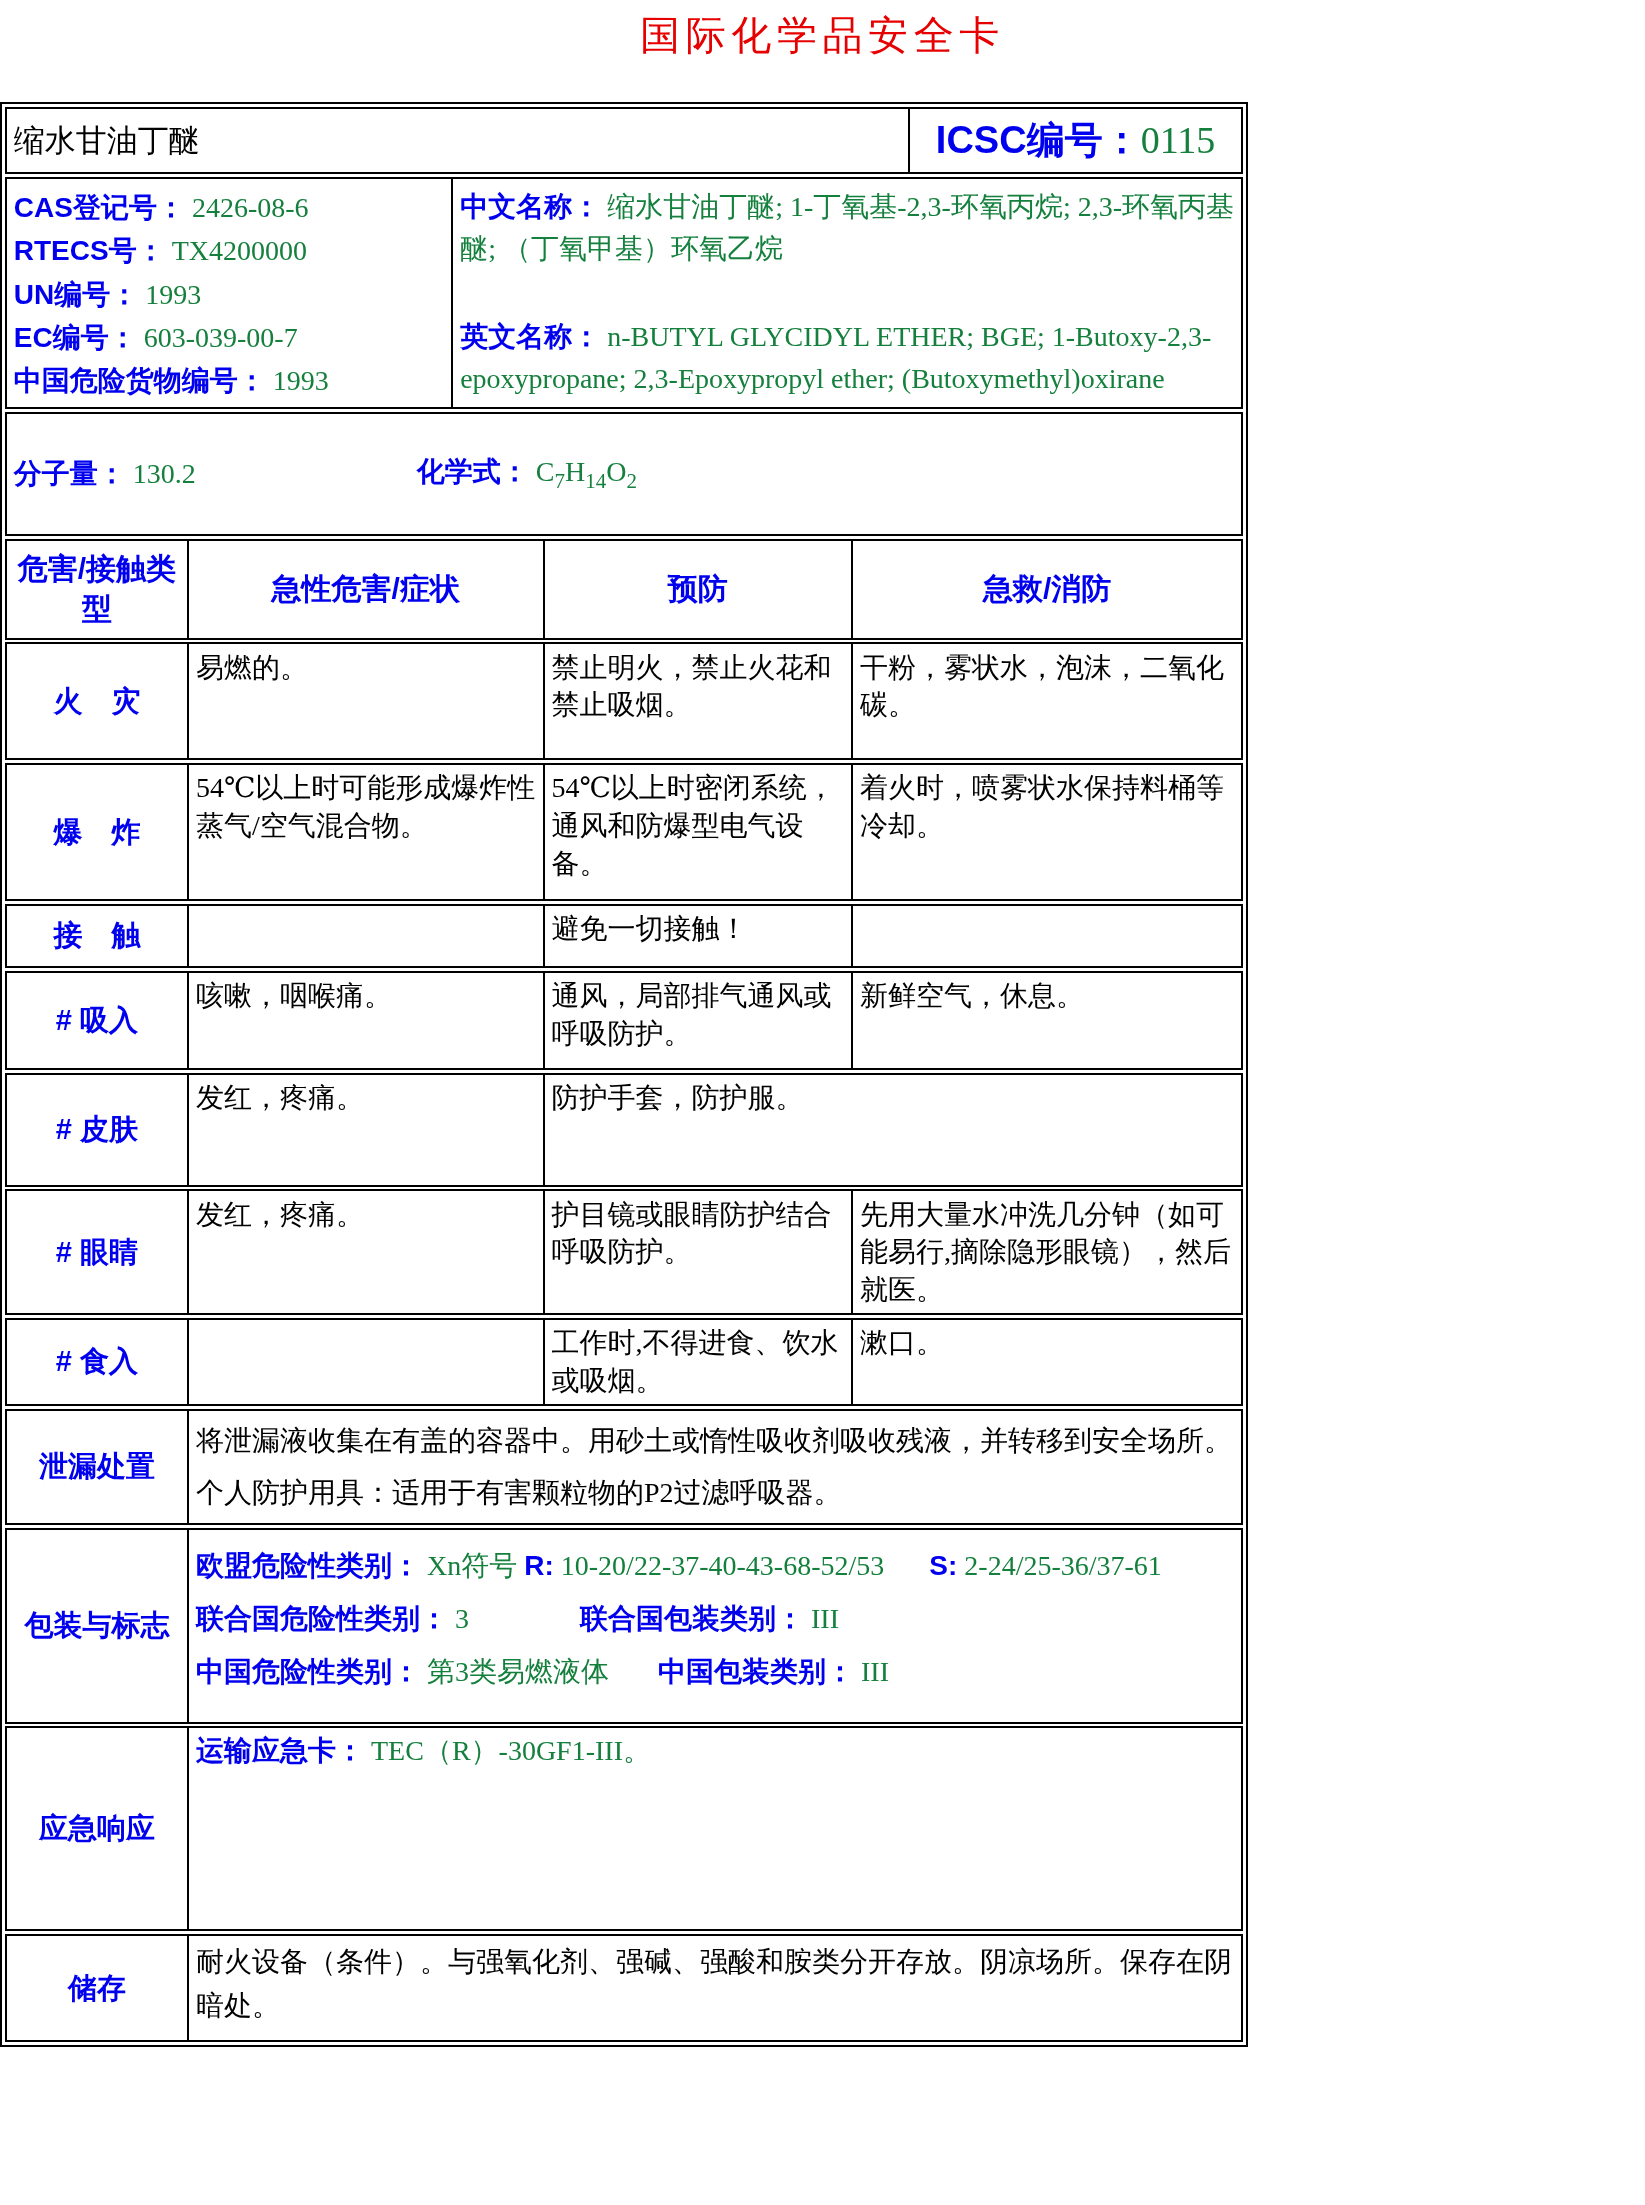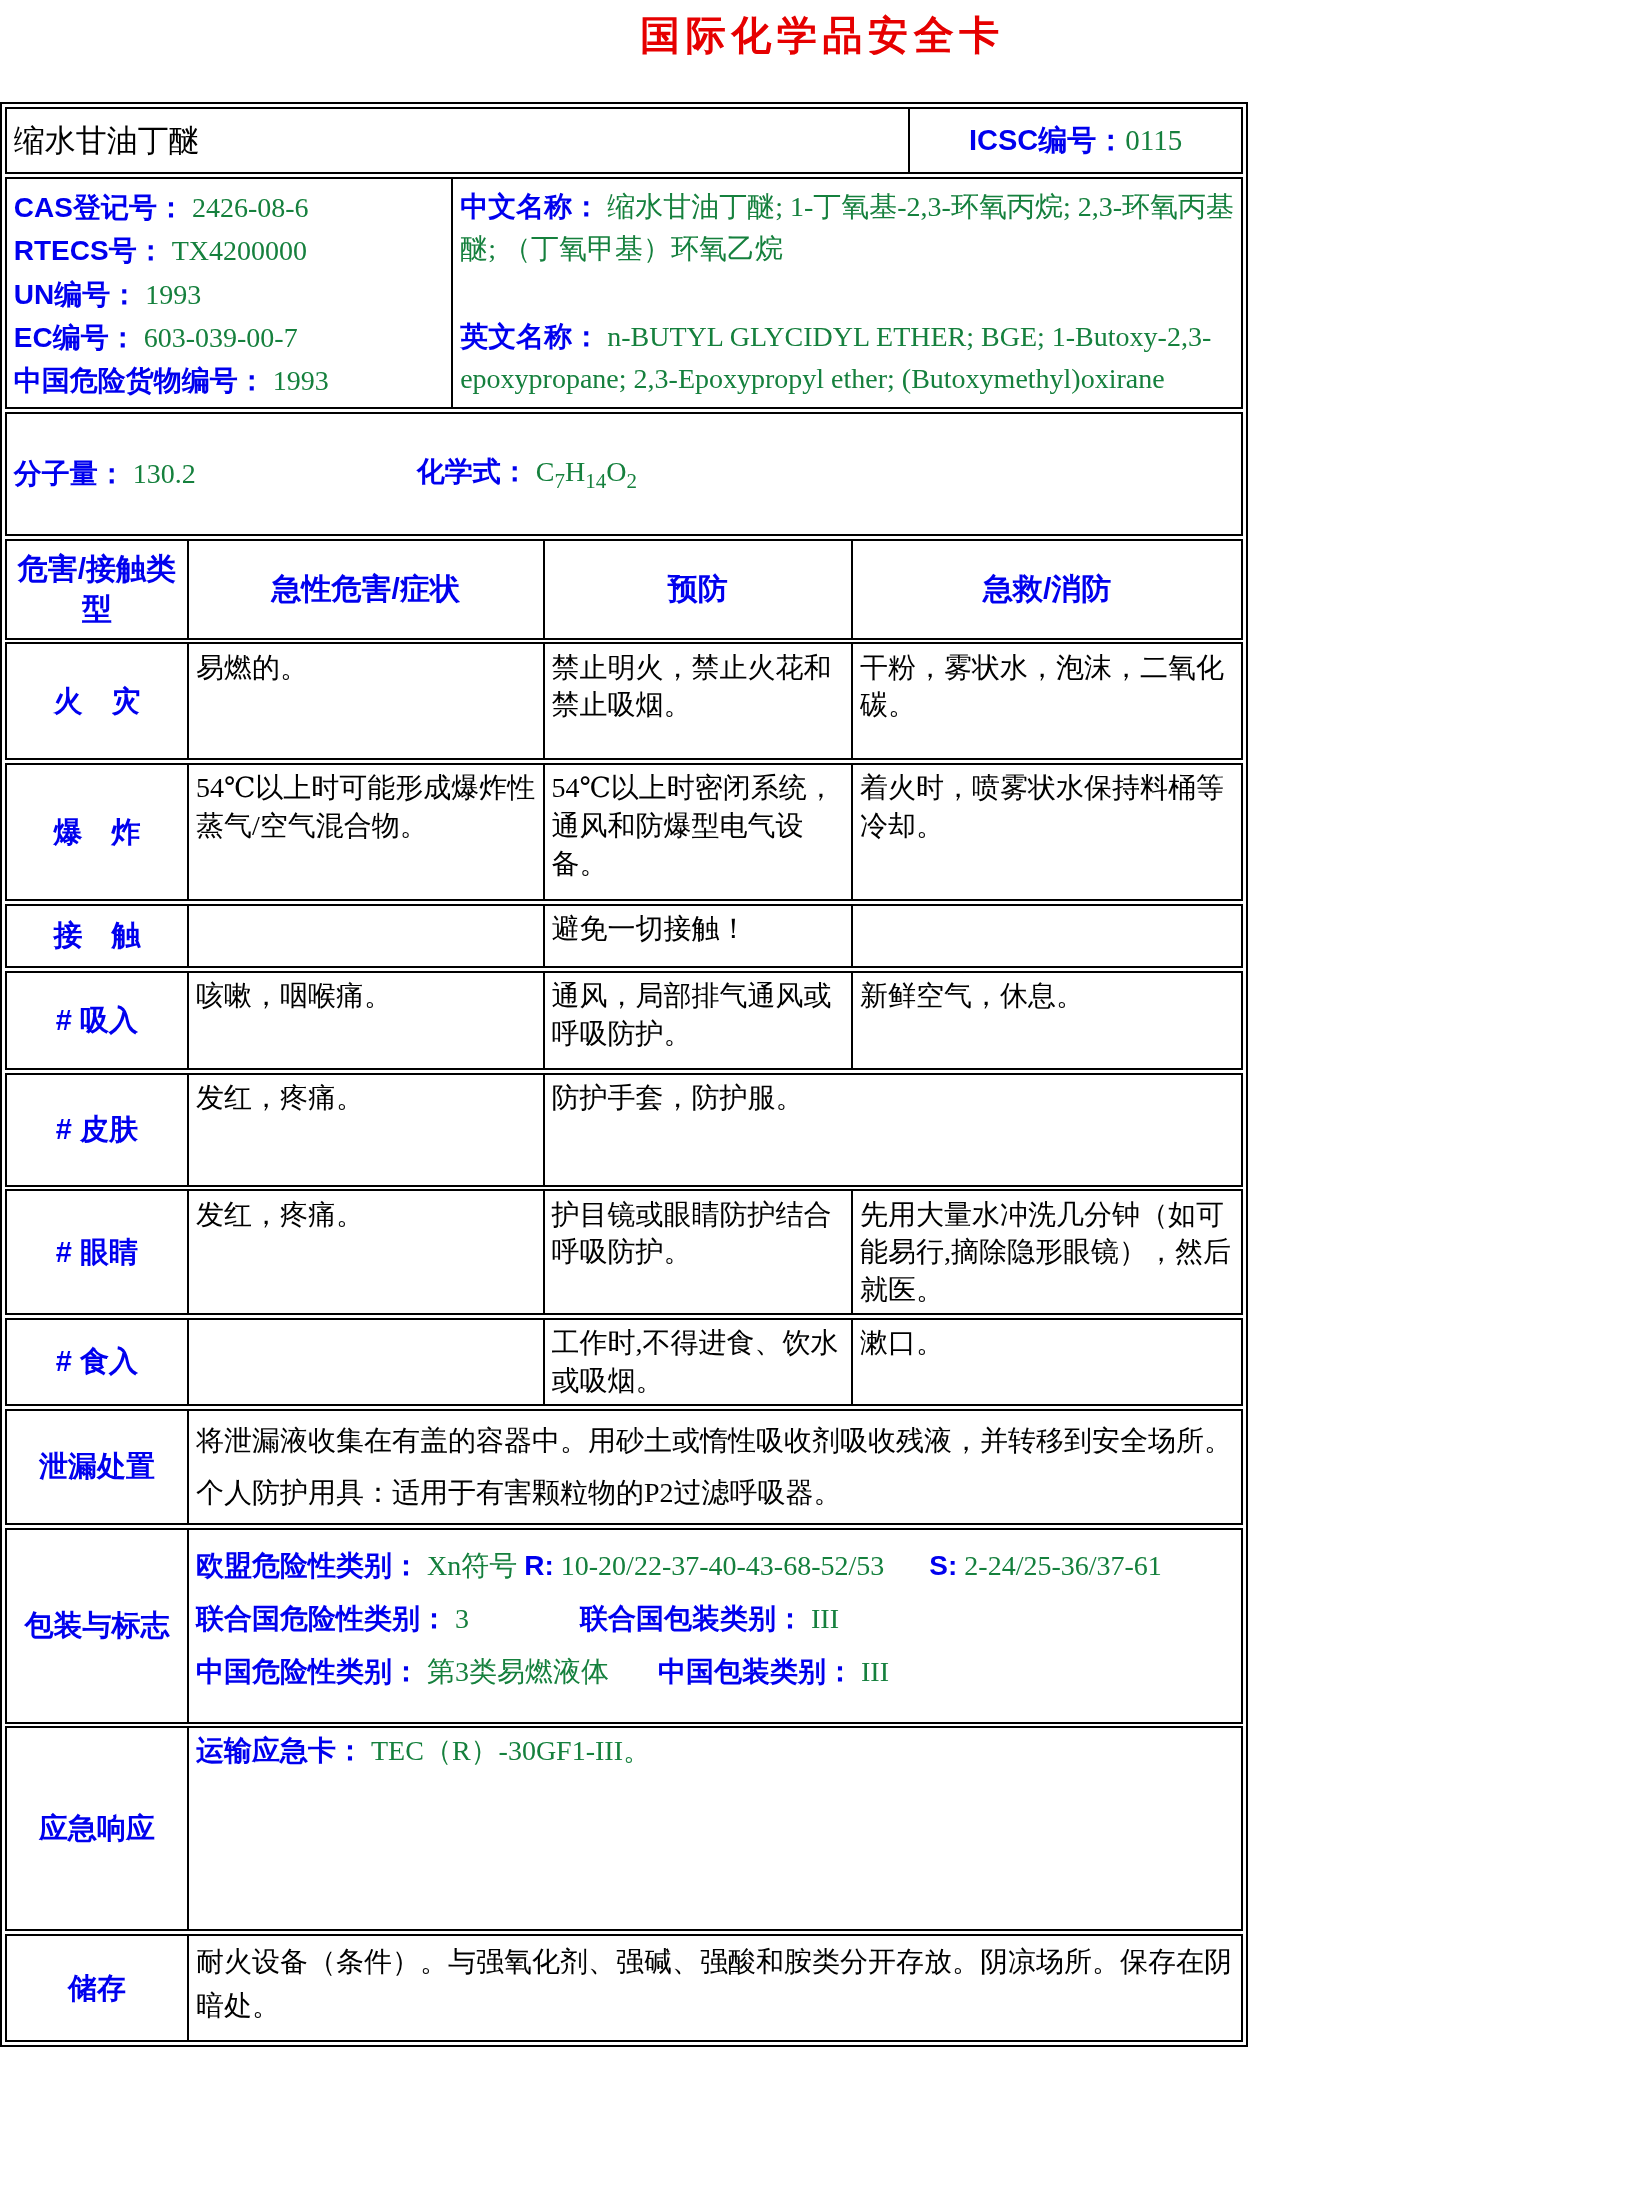"国际化学品安全卡" .page-title { font-weight: bold -> normal }
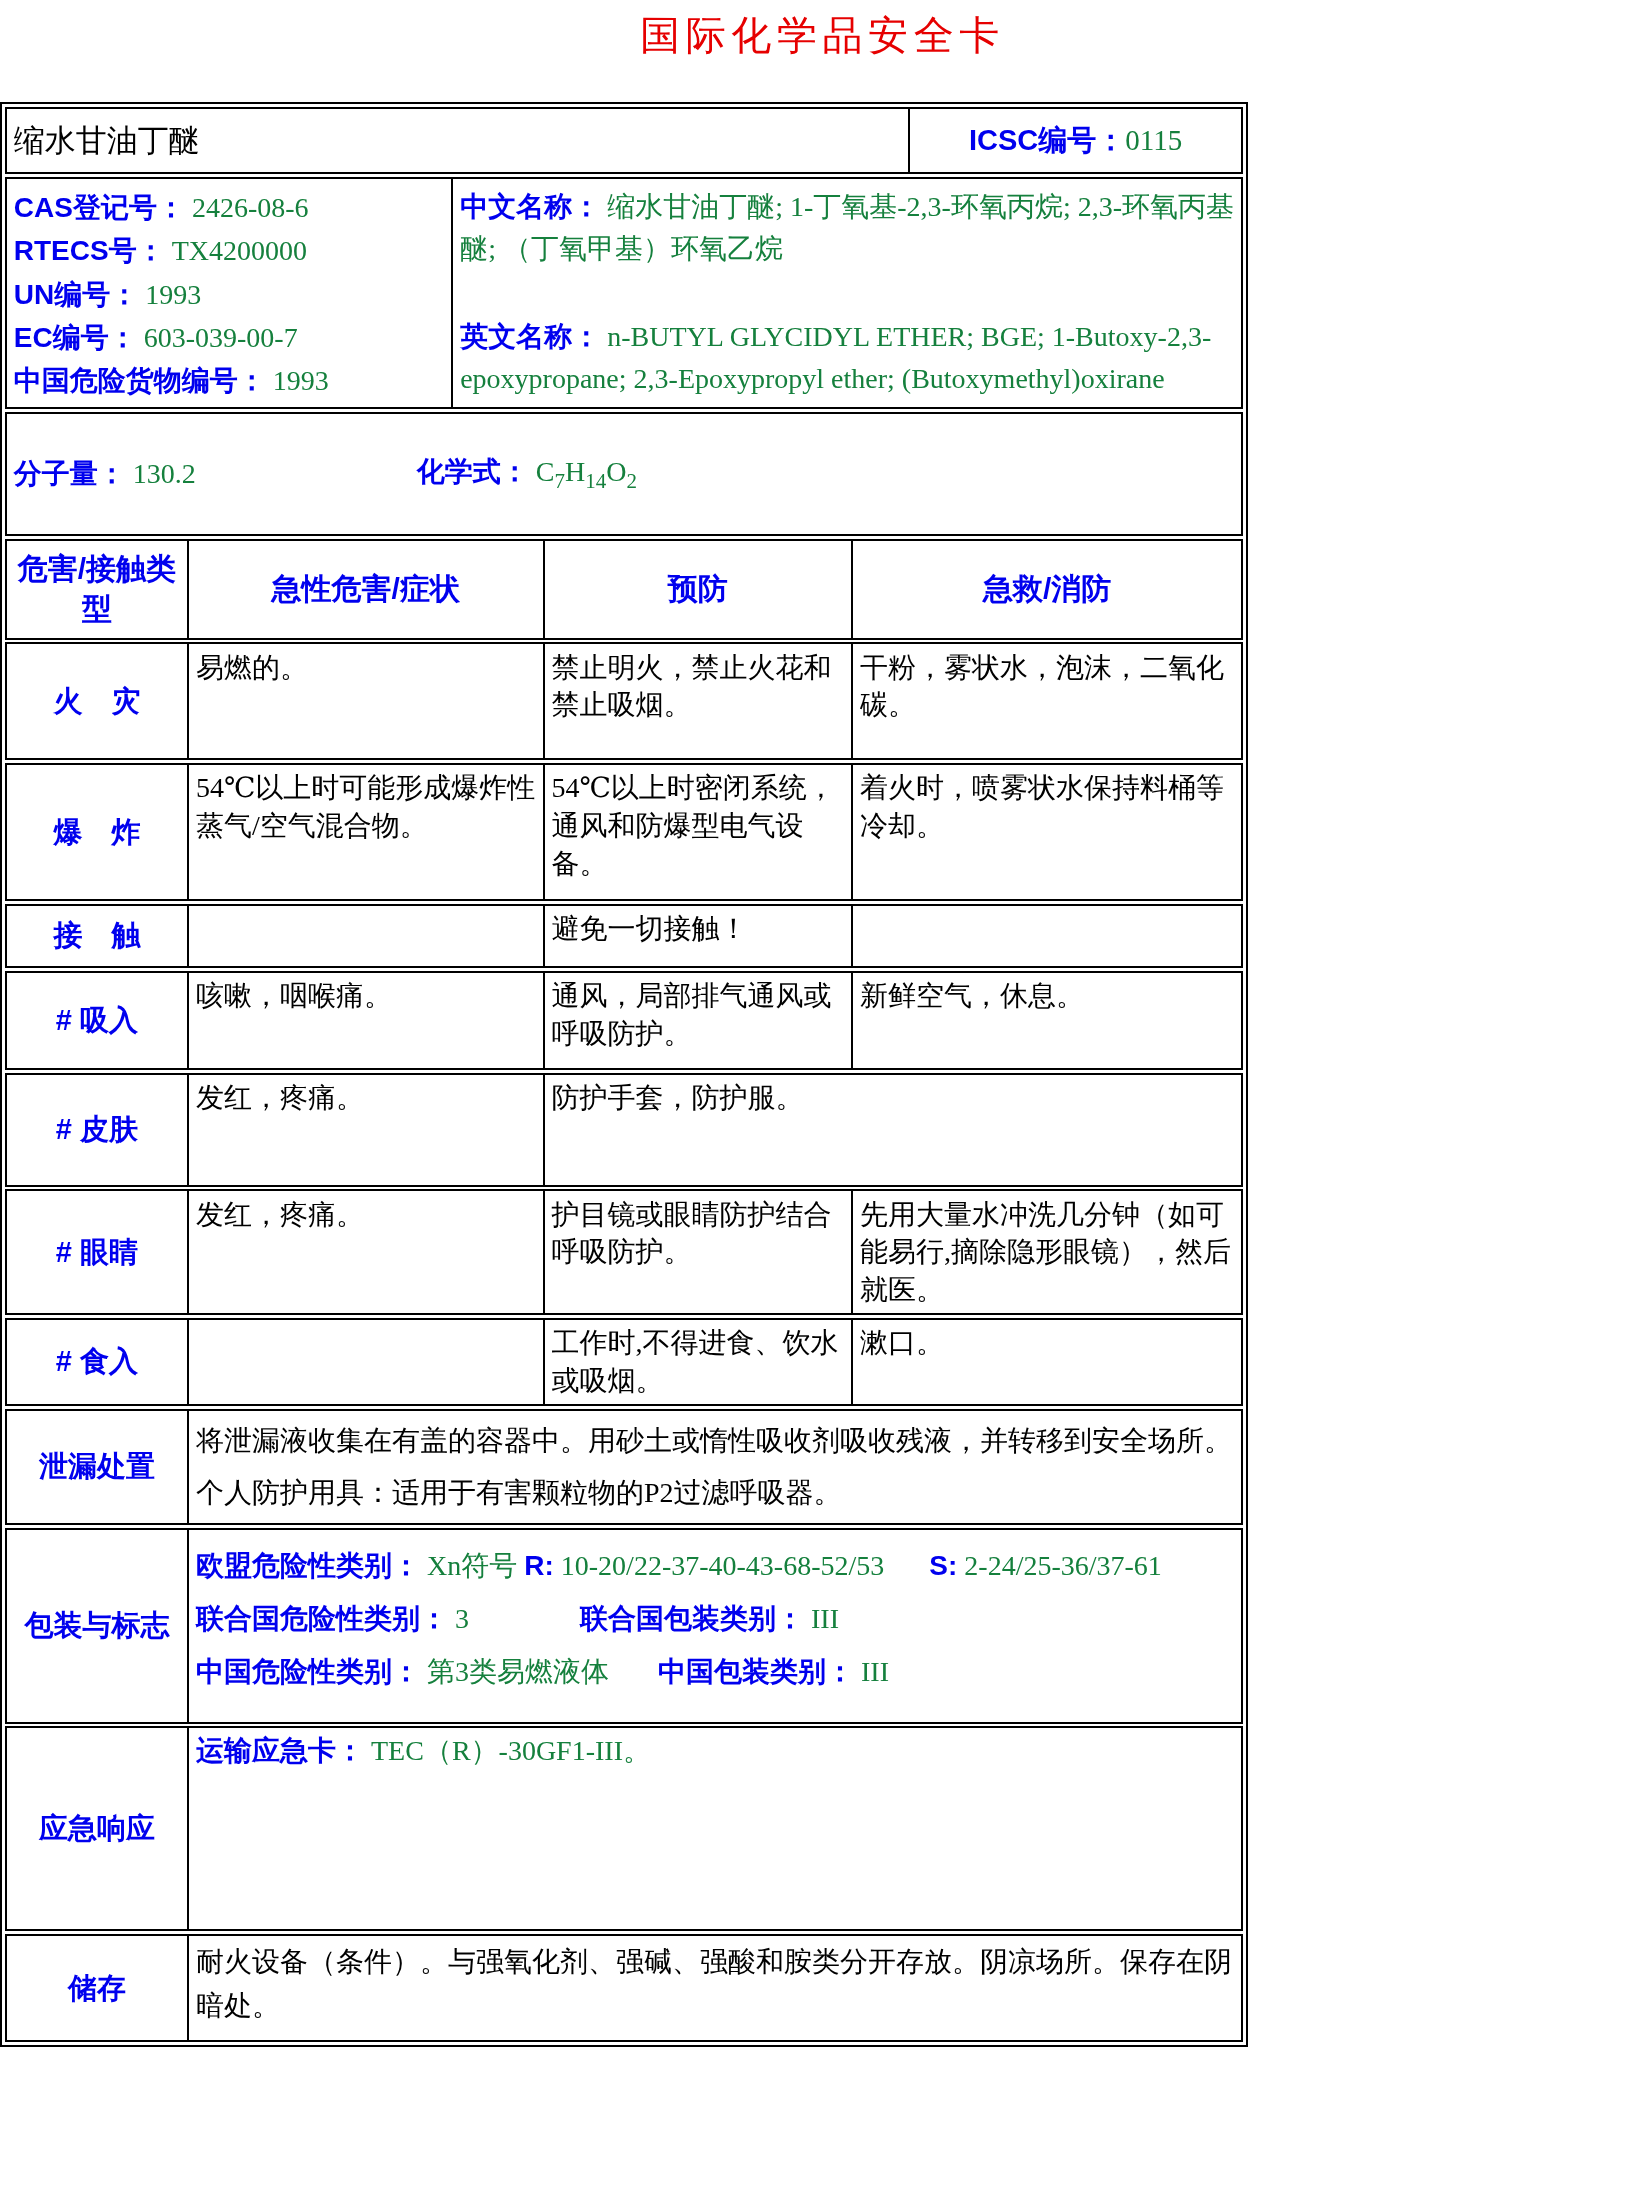"ICSC编号：" .icsc-cell { font-size: 29px -> 38px }
